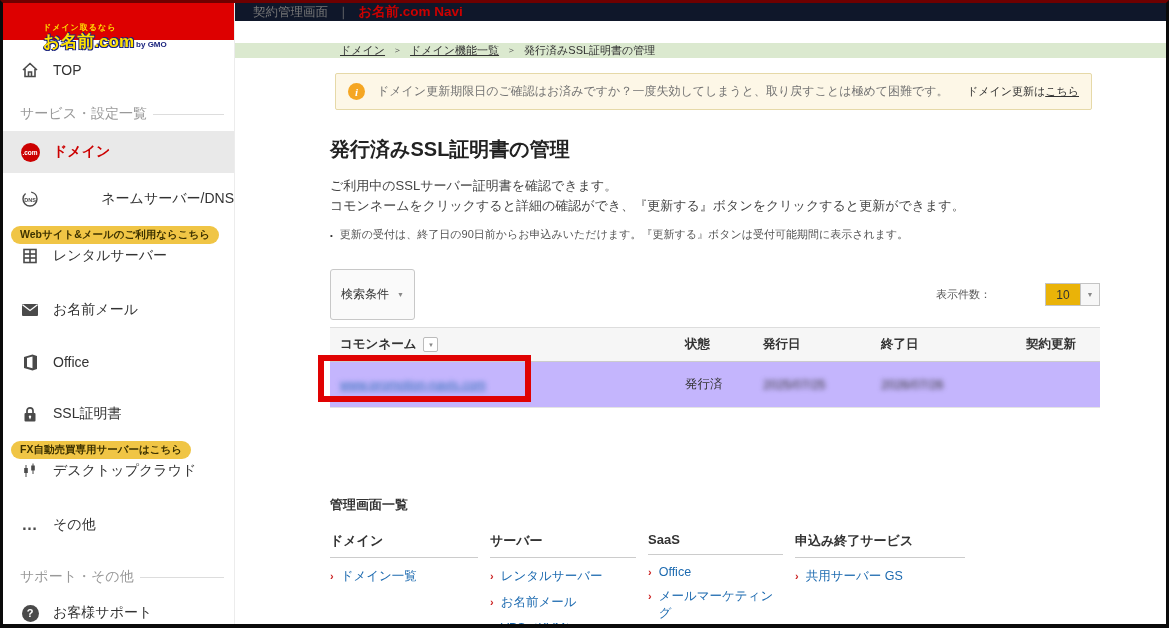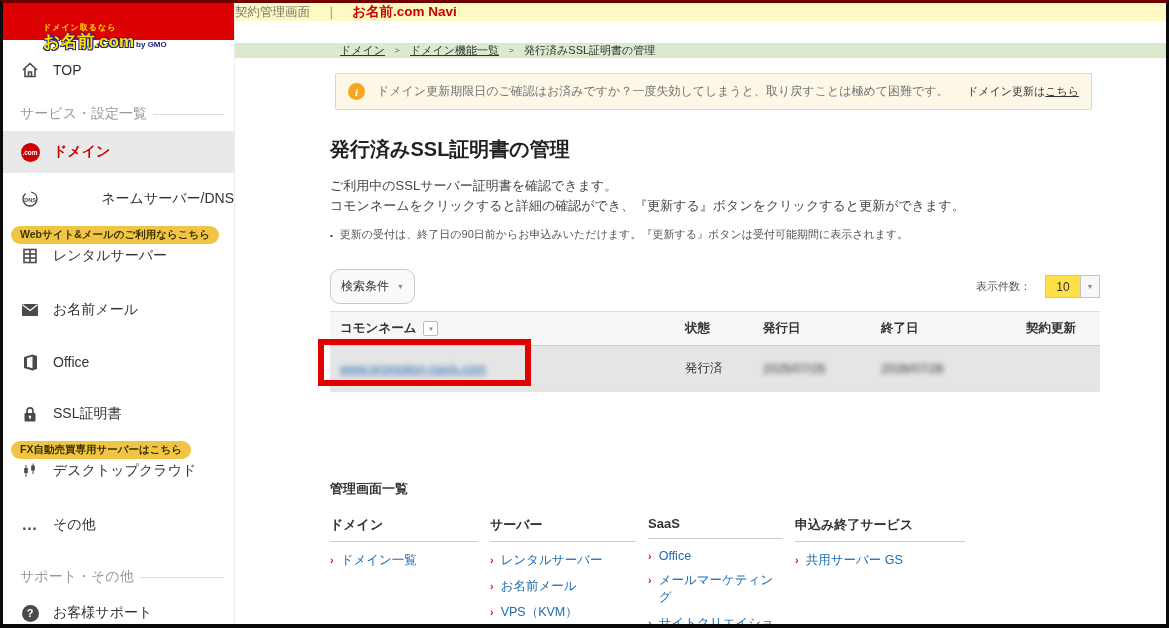"契約管理画面" .topbar { background: #fef9c3 -> #0f172a; gap: 15px -> 9px; padding-left: none -> 18px }
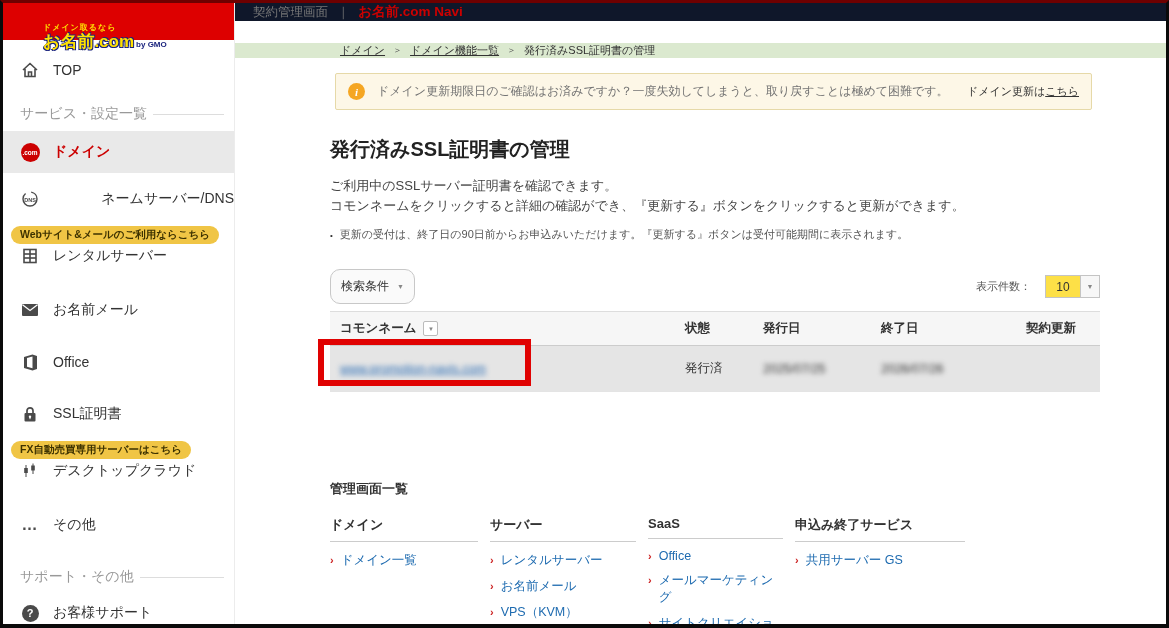"検索条件" .btn-search { border-radius: 10px -> 3px; padding: 8px 10px -> 16px 10px }
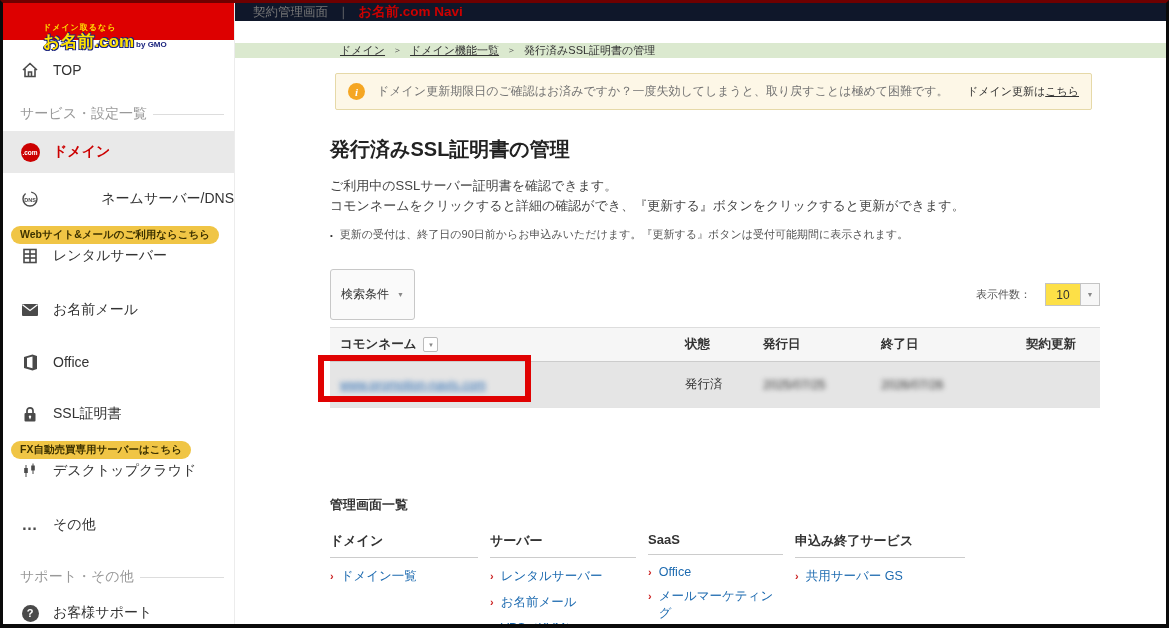"10" .select-box { background: #fde047 -> #eab308; margin-left: none -> 40px }
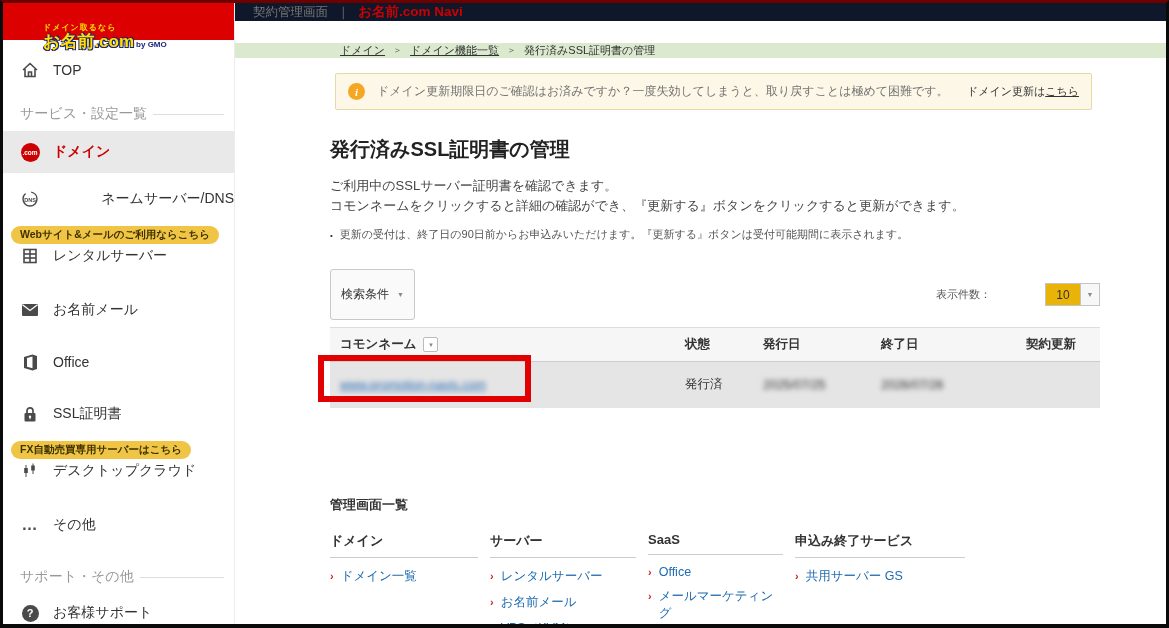"発行済" table.ssl td { background: #e5e5e5 -> #c4b5fd }
